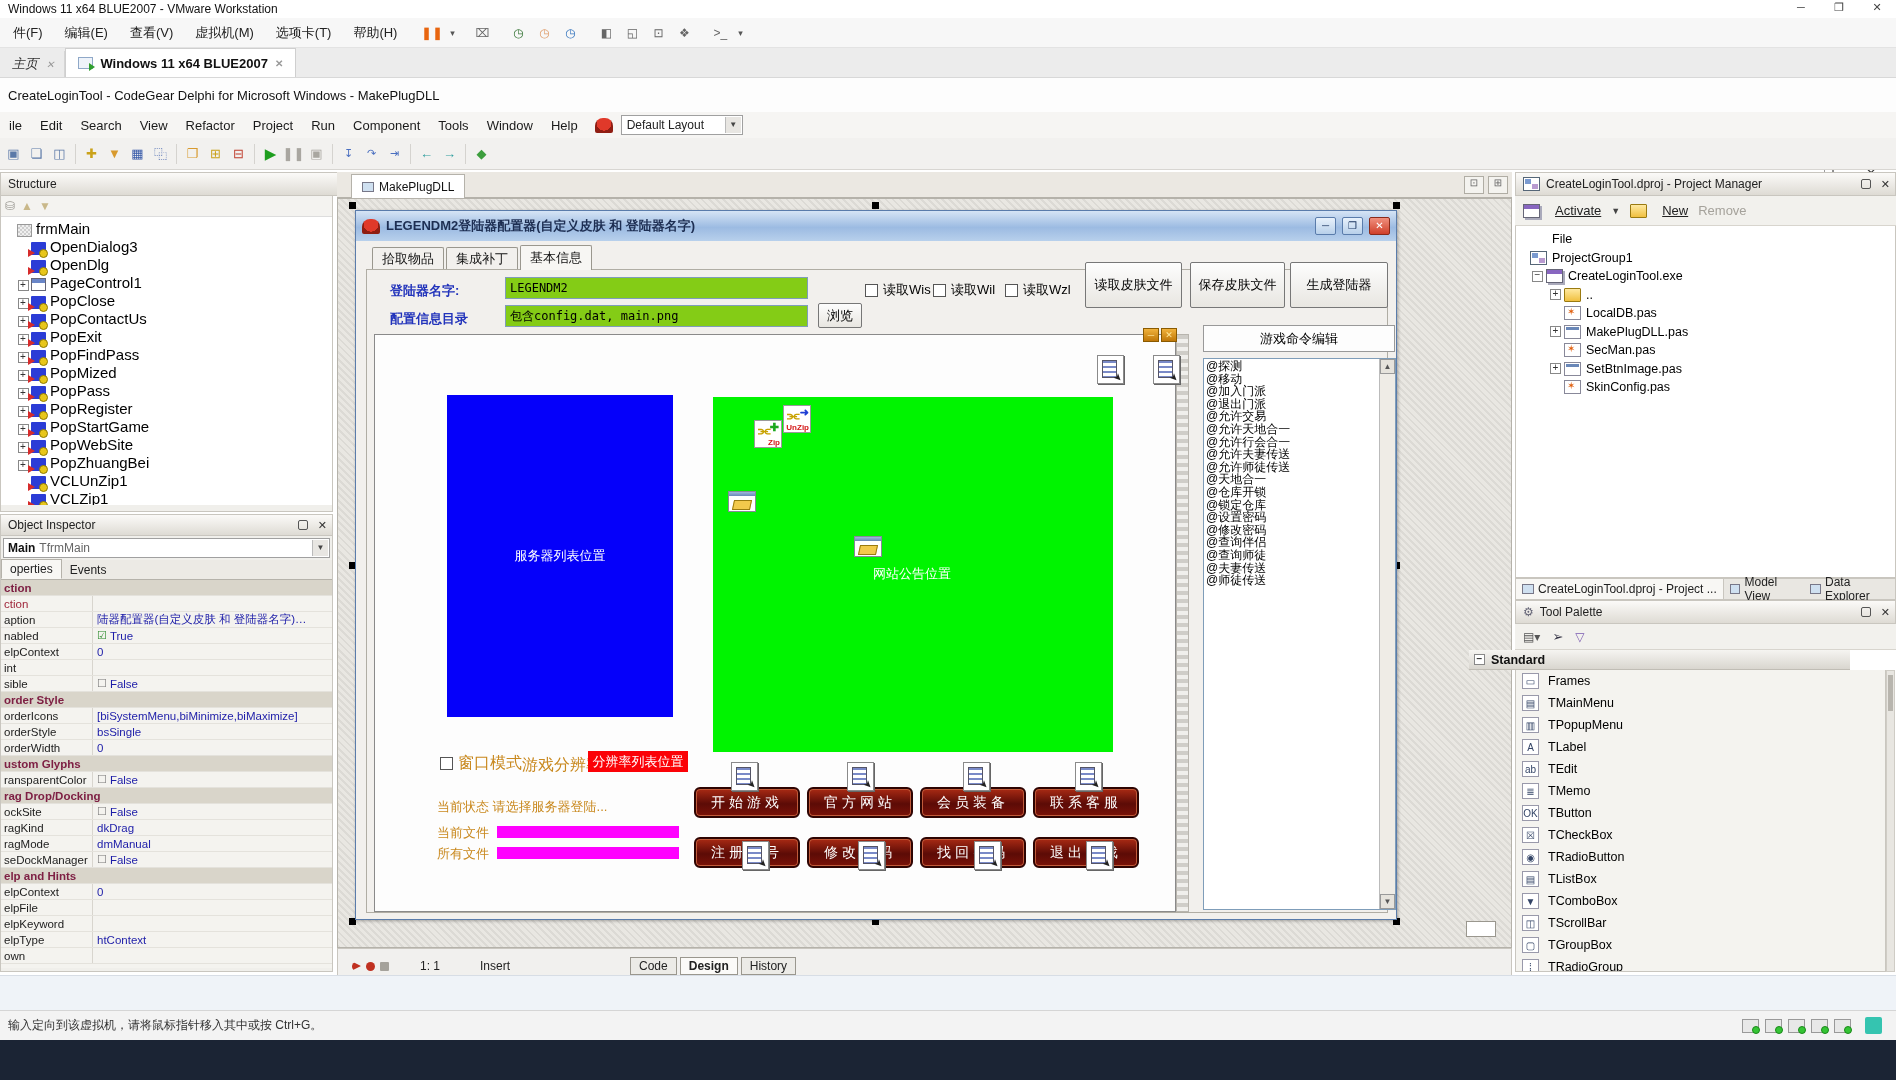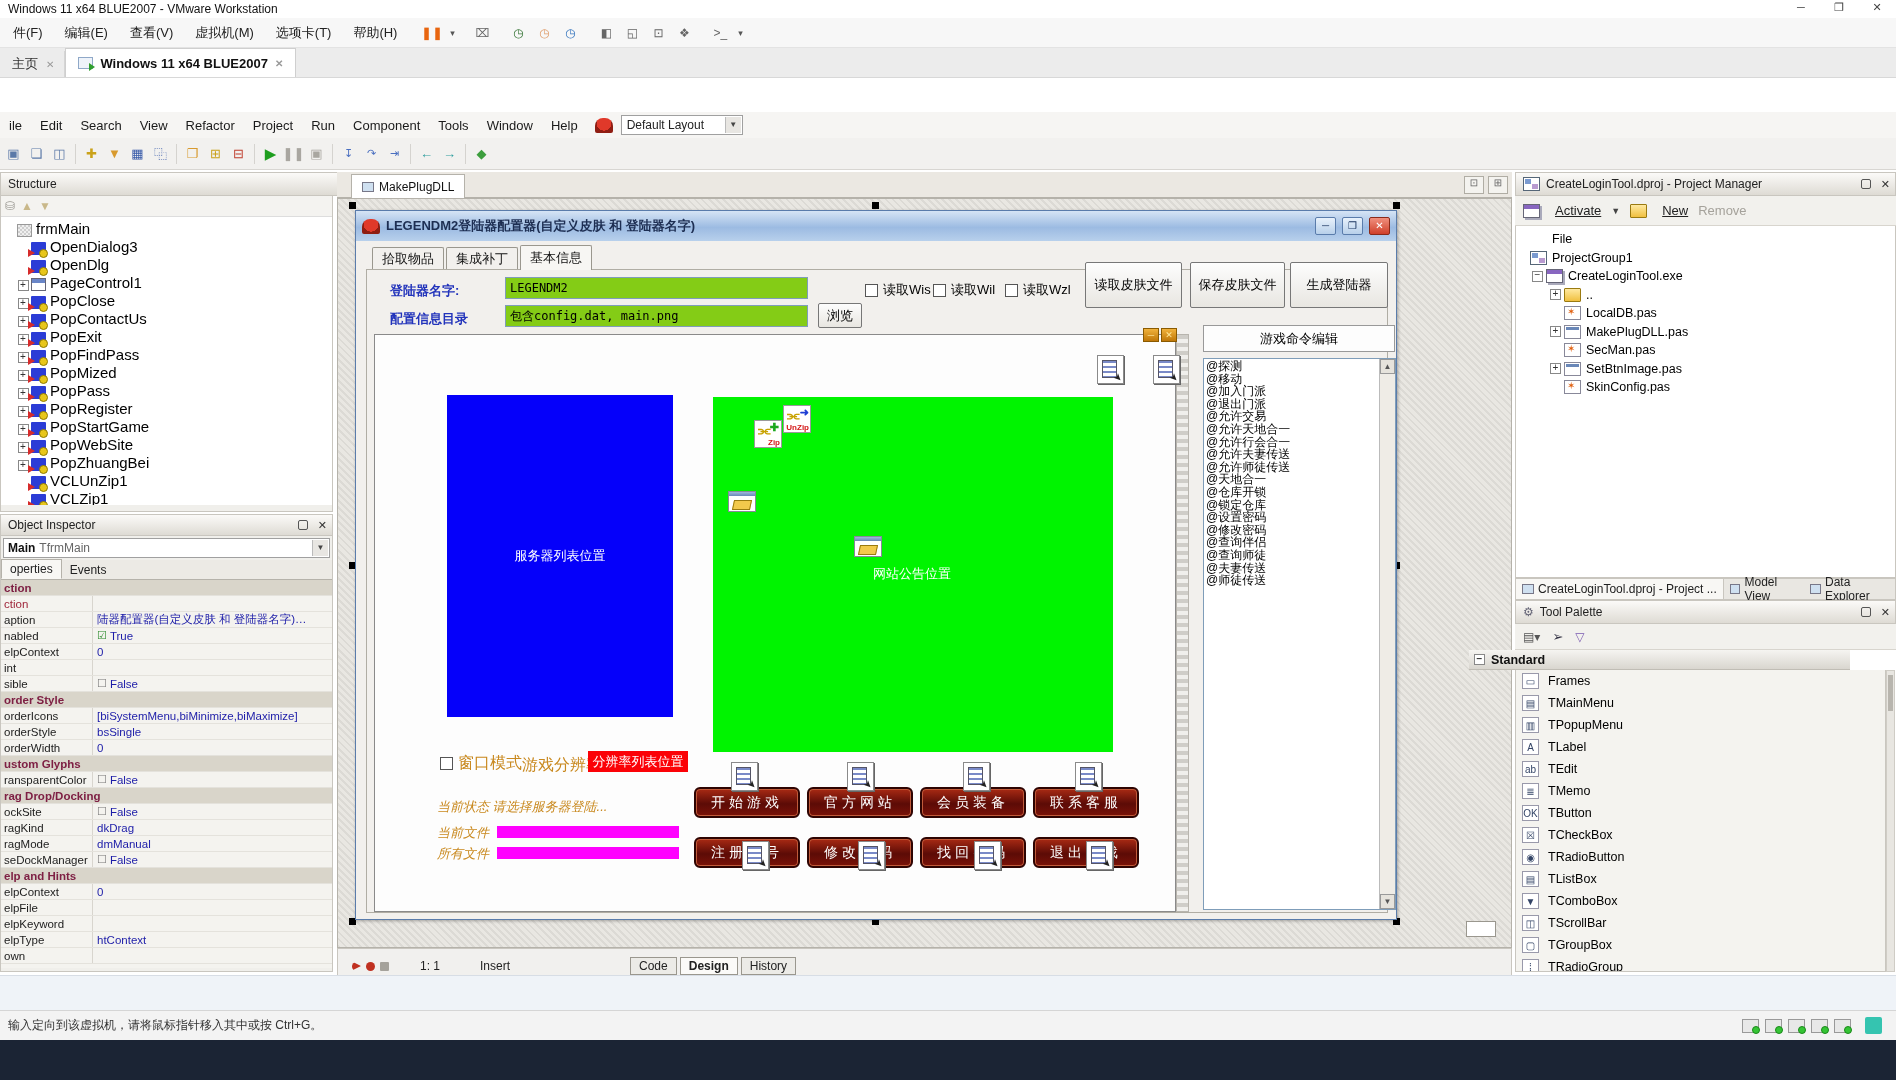"主页" .tab-home { font-style: none -> italic }
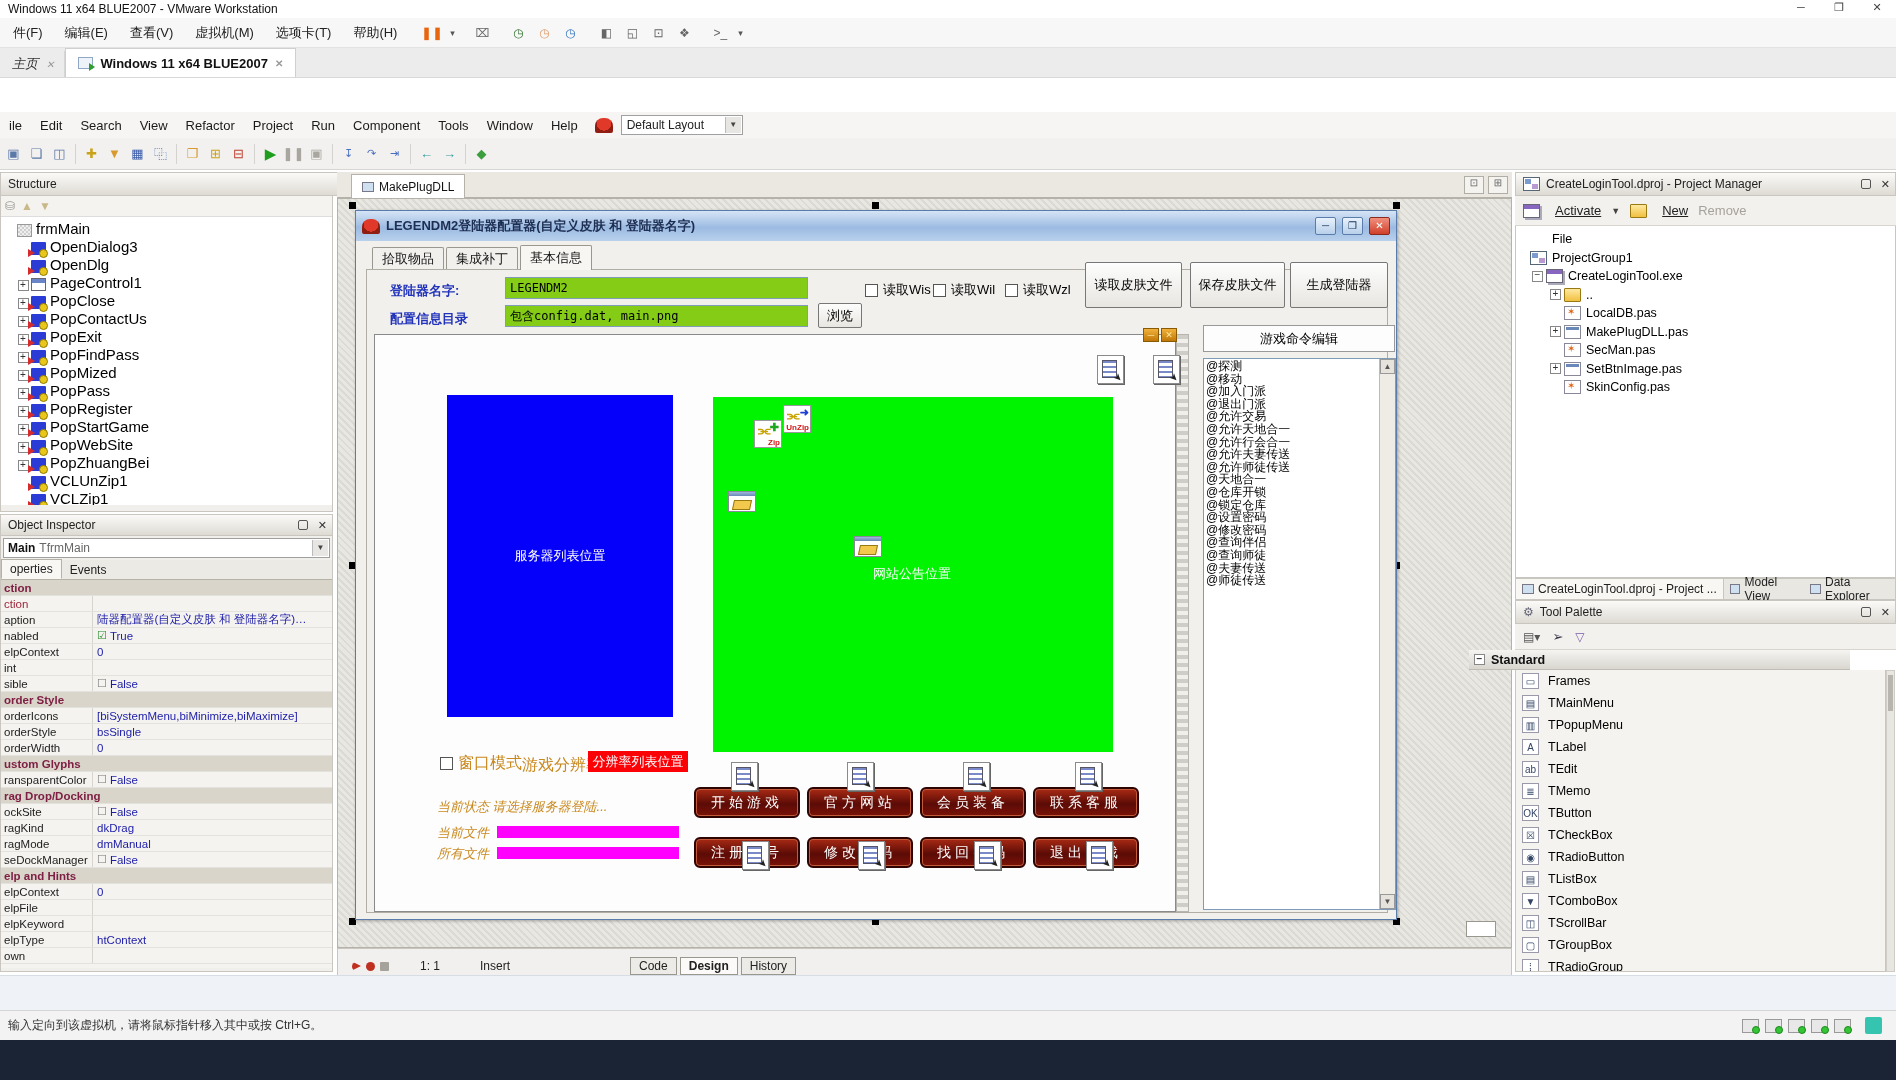"CreateLoginTool - CodeGear Delphi for" div.abs { html: none -> <div> <span>CreateLoginTool - CodeGear Delphi for Microsoft Windows - MakePlugDLL</span> <span>─</span> <span>❐</span> <span>✕</span> </div> }
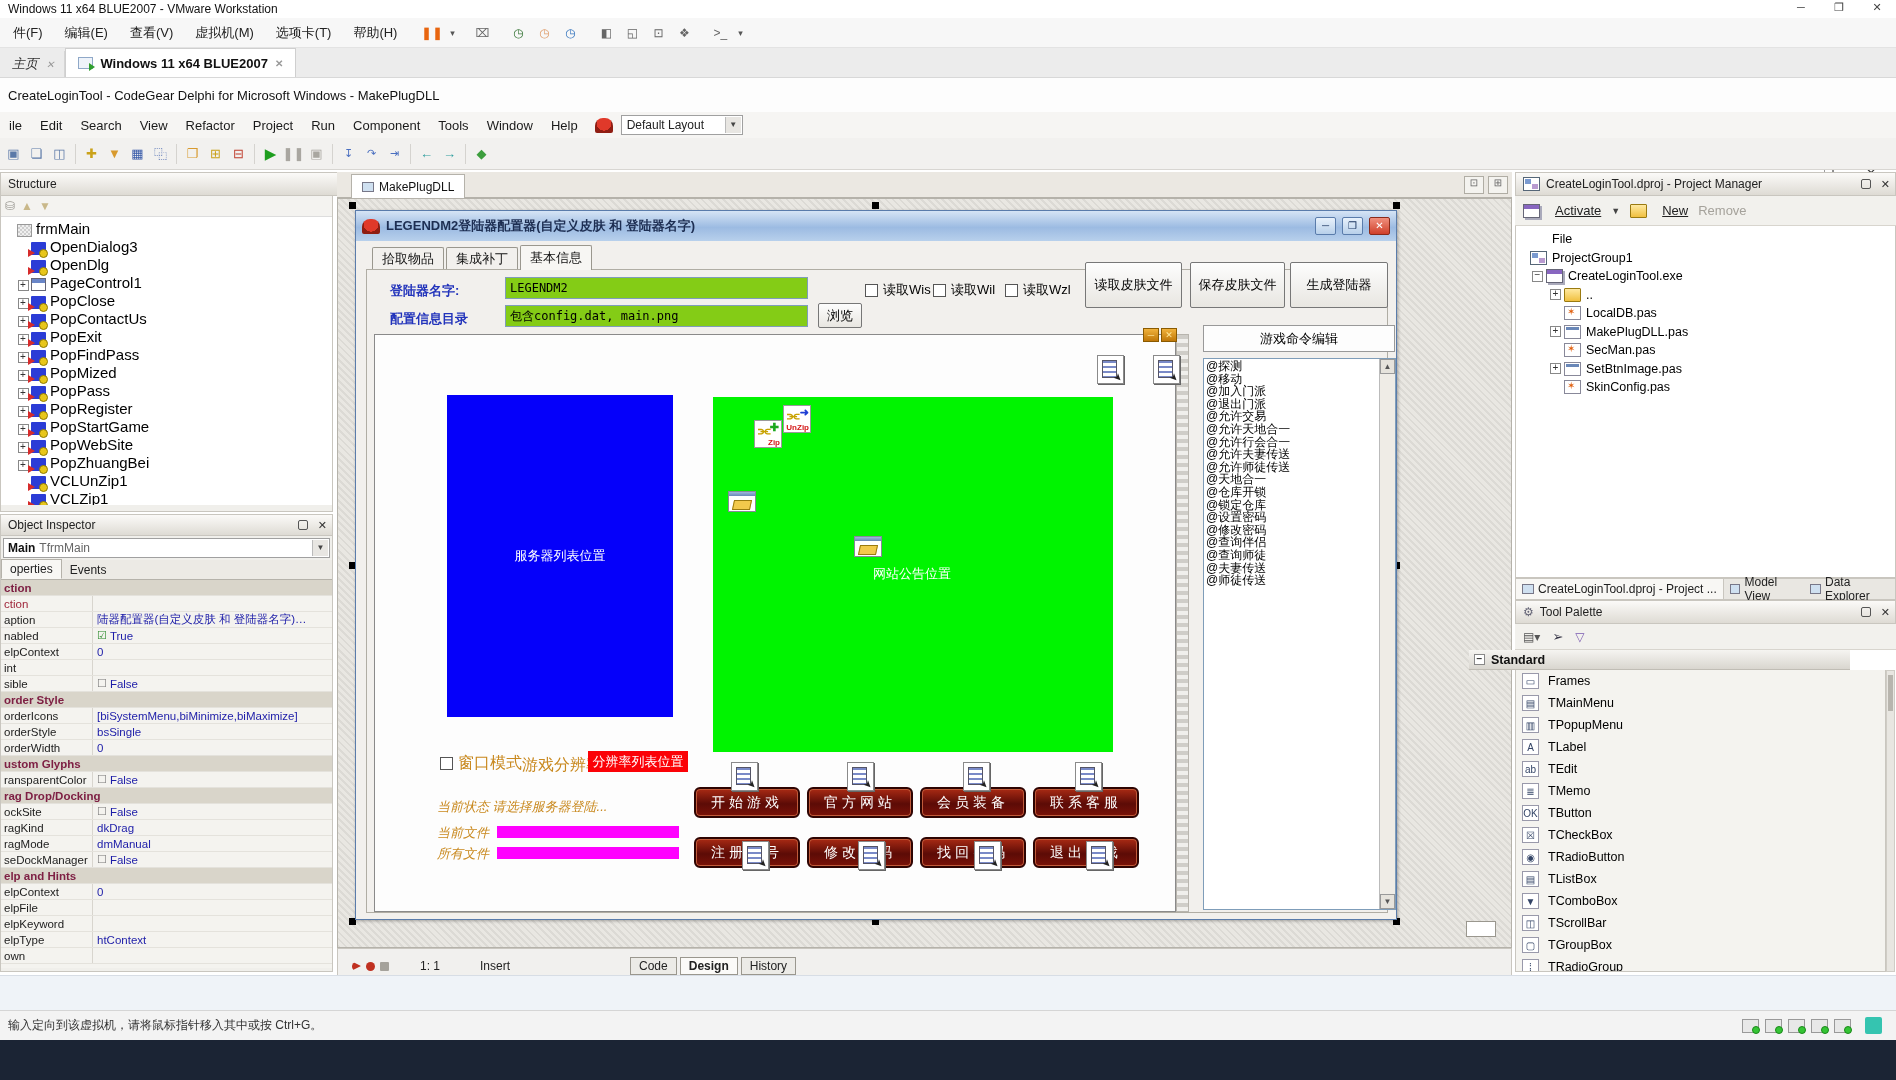"当前状态 请选择服务器登陆..." .statline { font-style: italic -> none }
